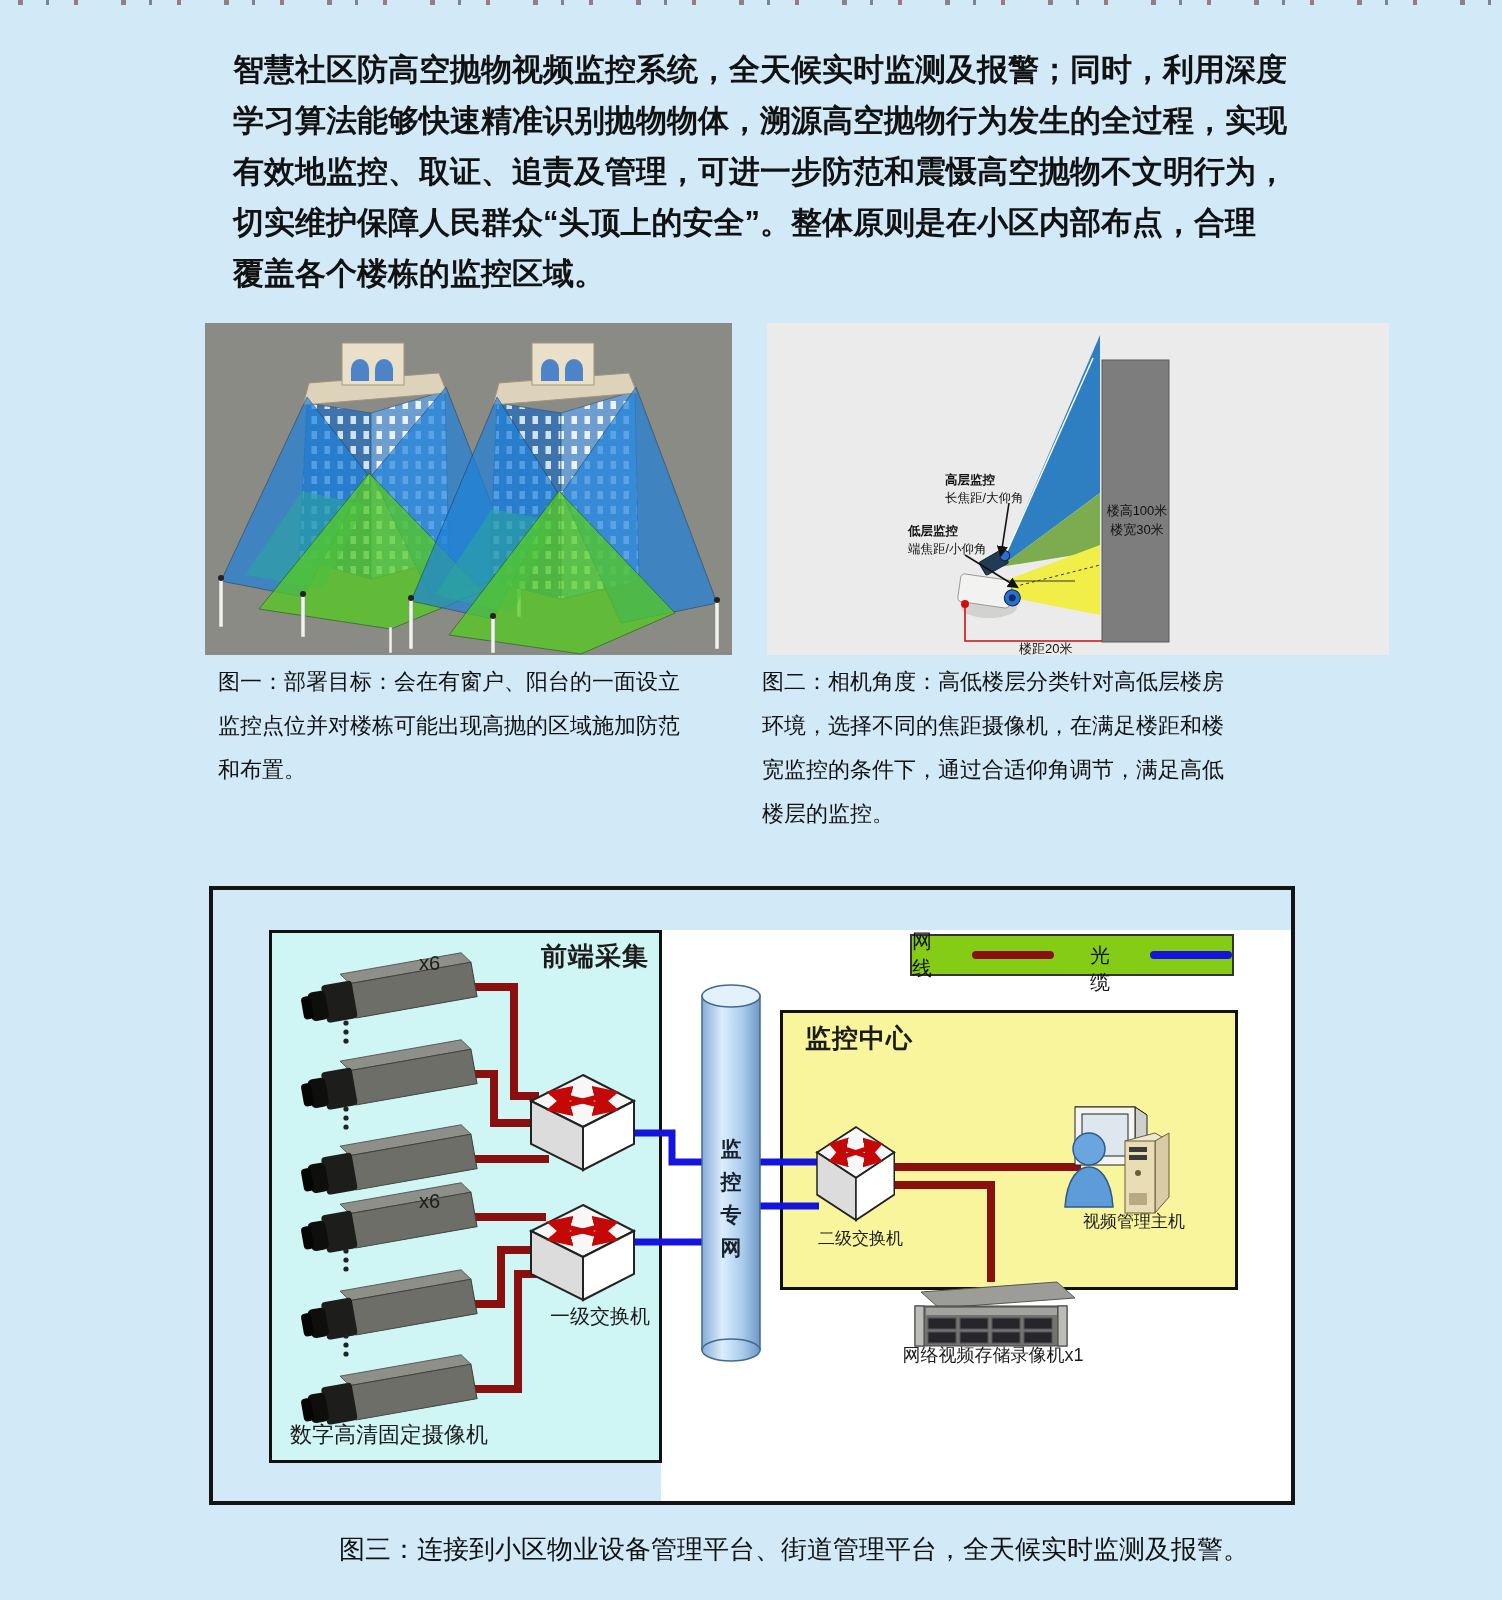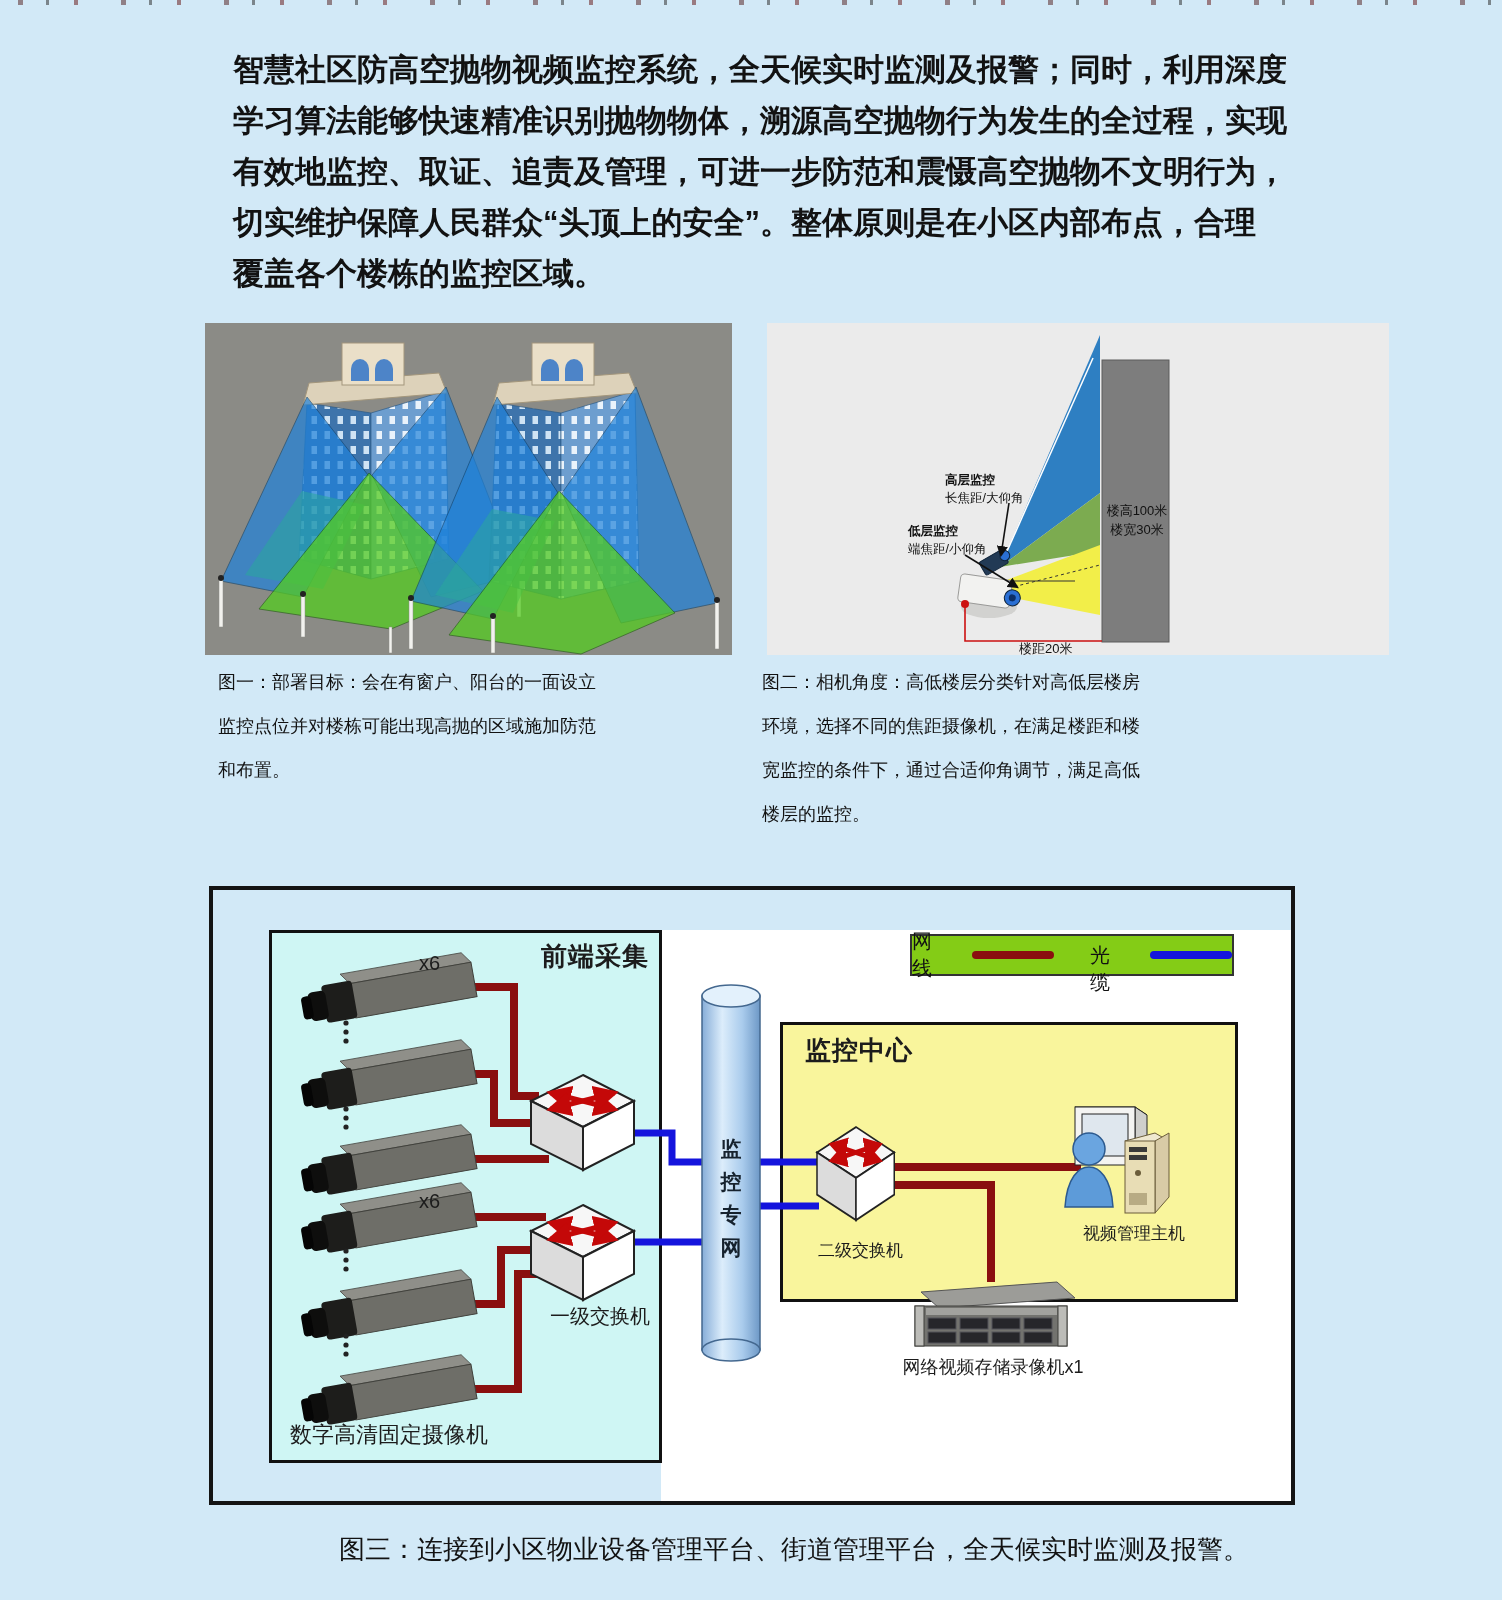"图一：部署目标：会在有窗户、阳台的一面设立" .cap-line { font-size: 18px -> 22px }
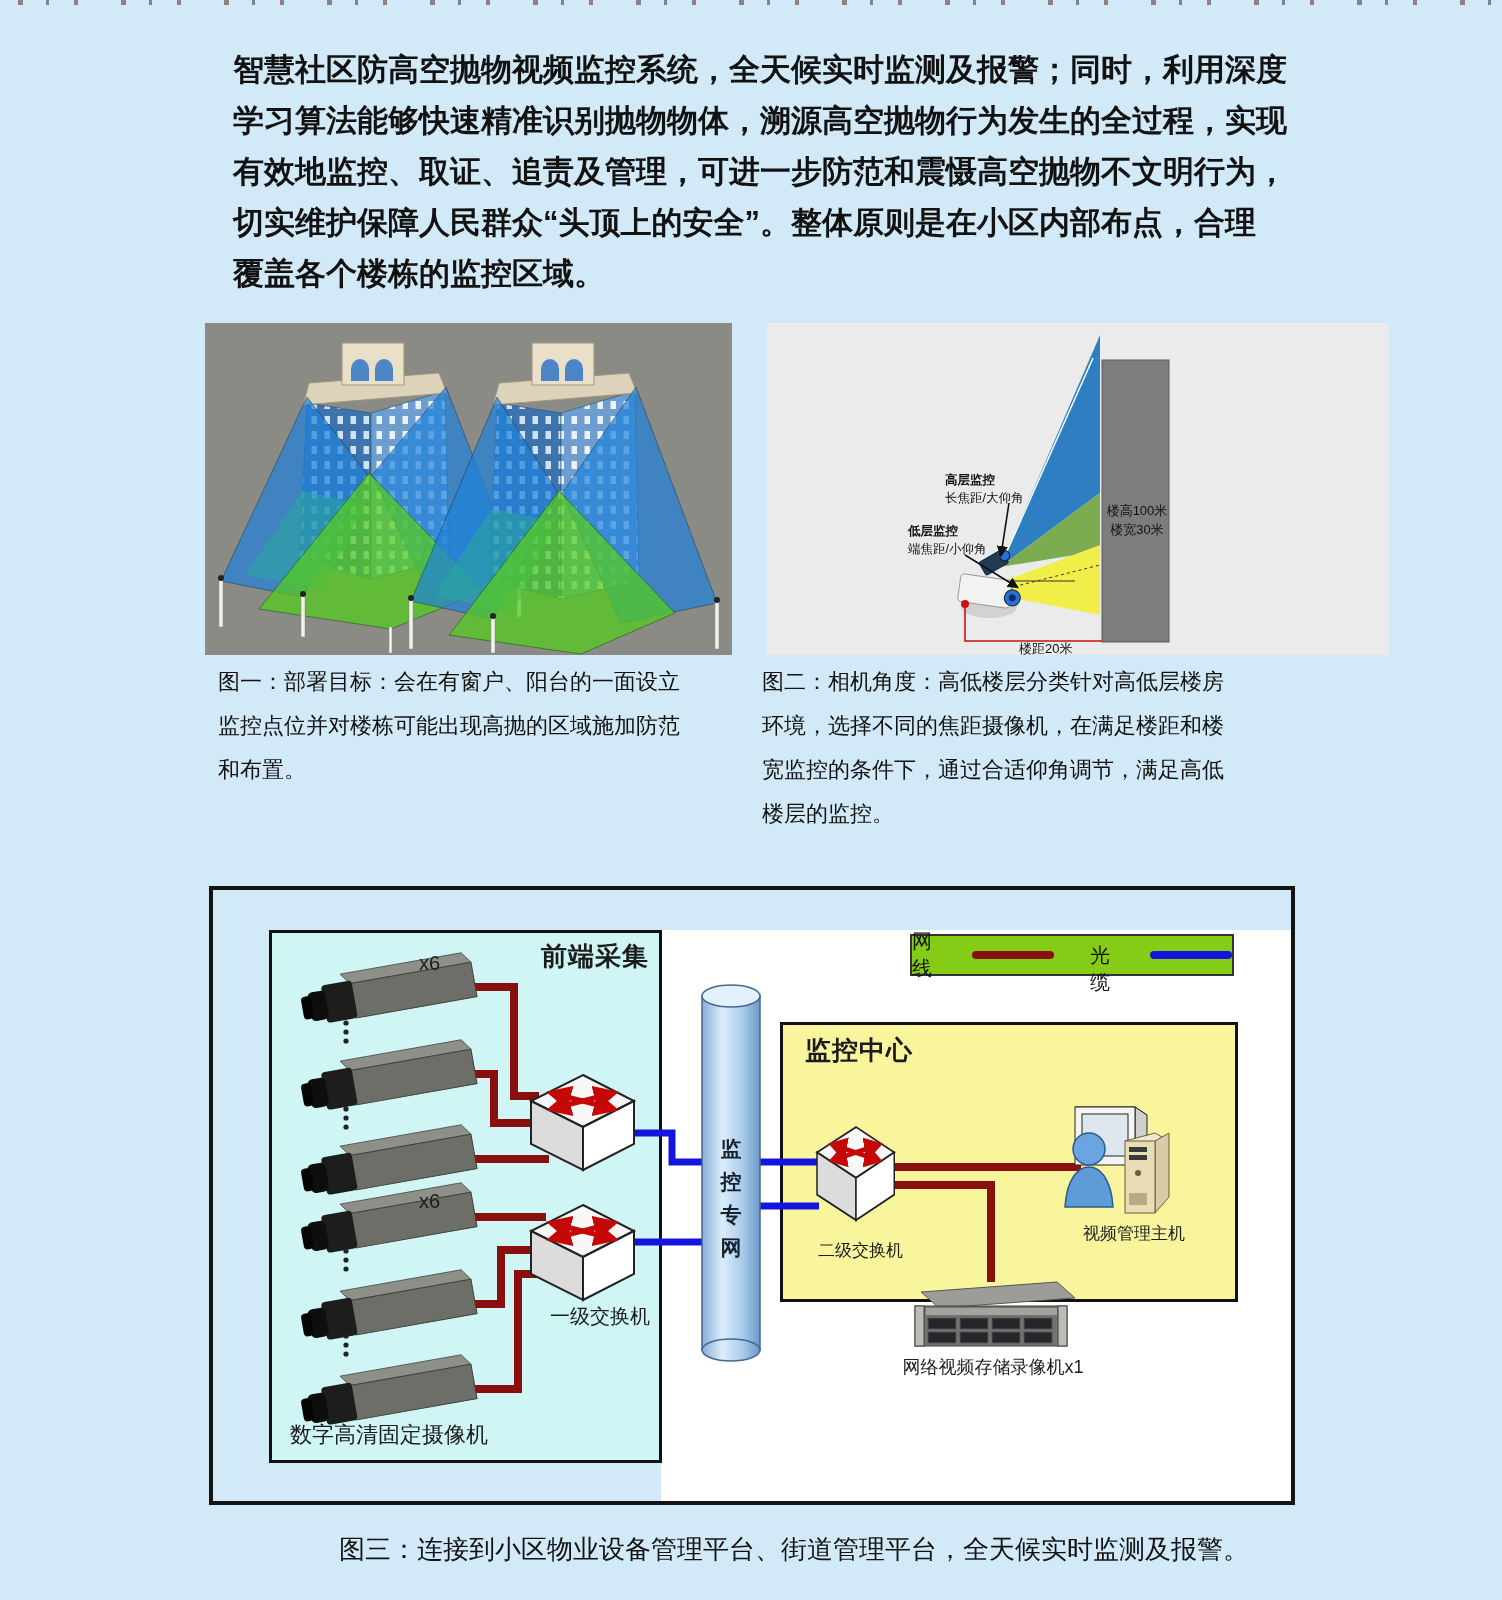"监控中心" .yellow-box { top: 132px -> 120px }
